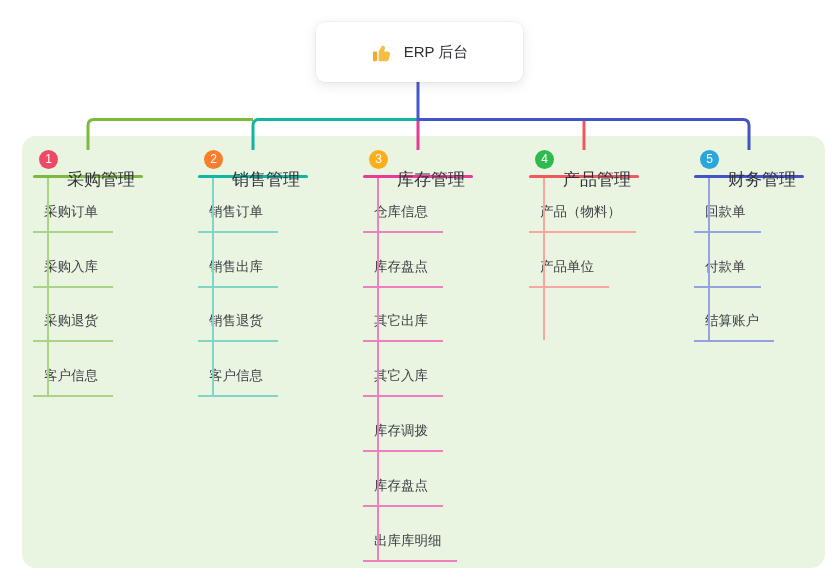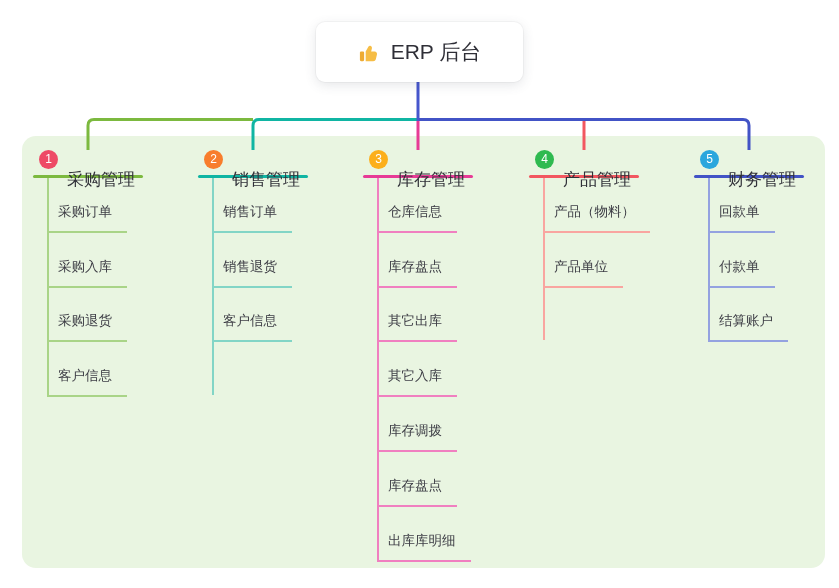"ERP 后台" .root-label { font-size: 21px -> 15px }
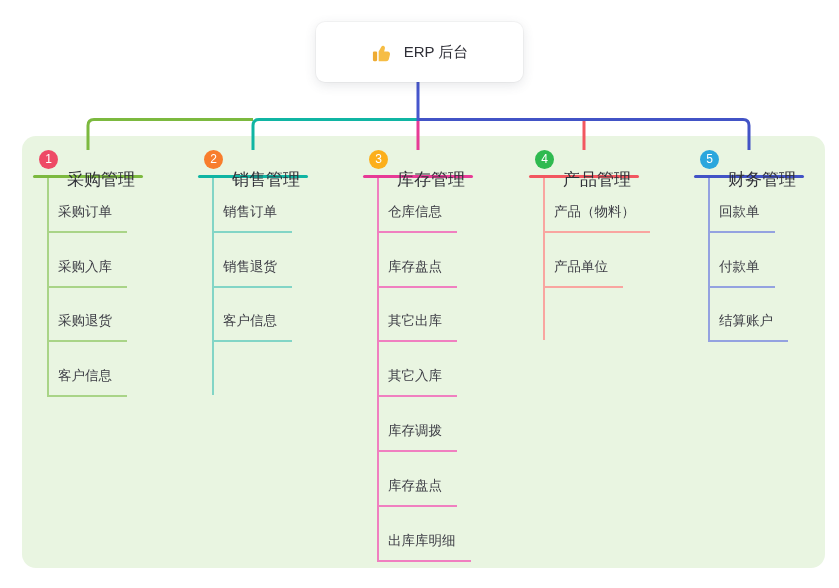"采购订单" .child-row { margin-left: 14px -> none }
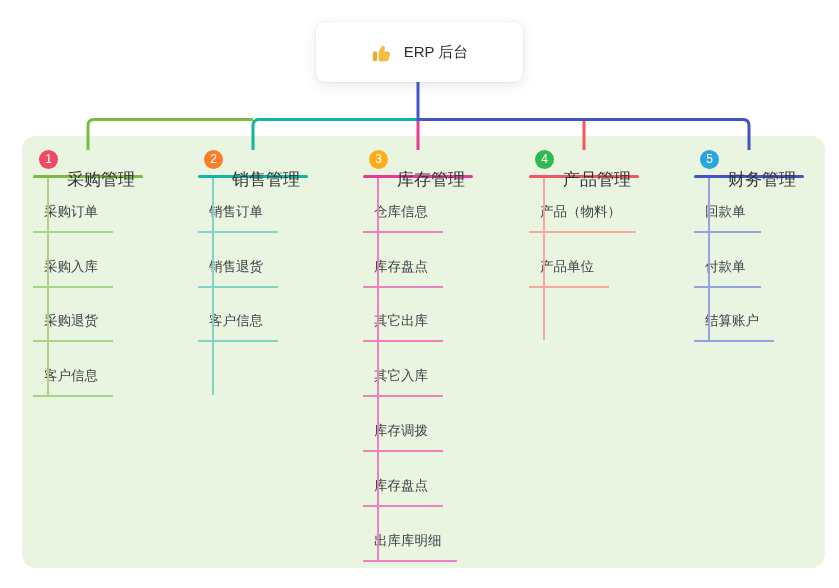"销售出库" div.child-row { html: none -> <div> <span>销售出库</span> </div> }
